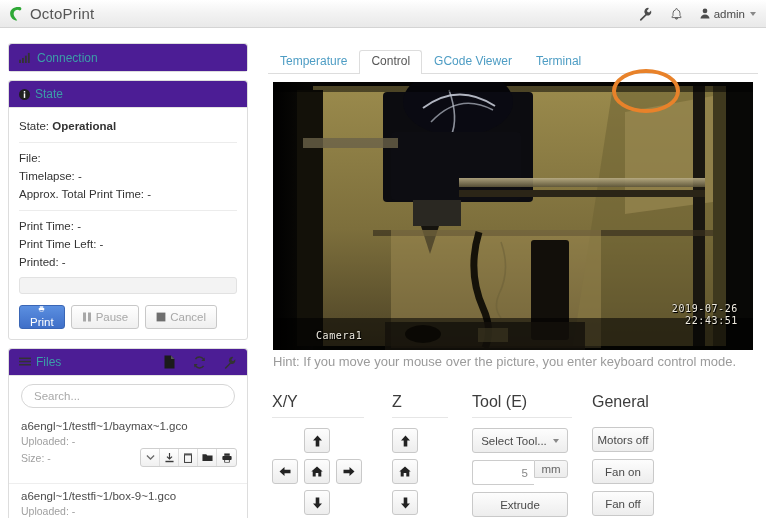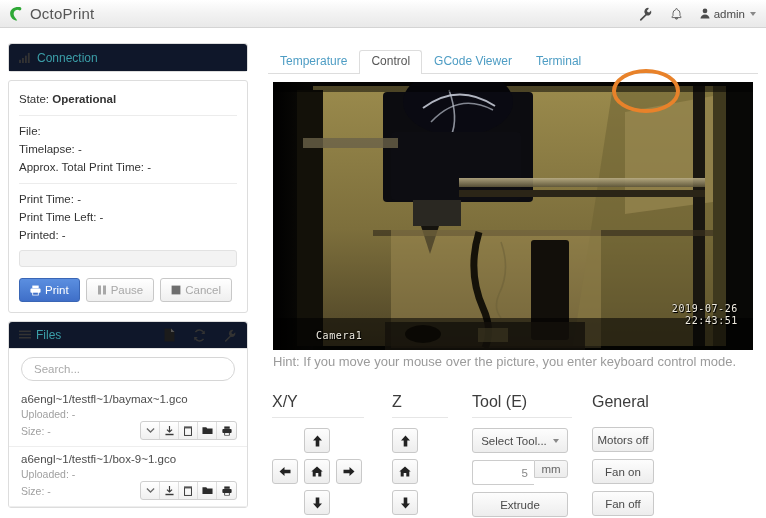"Connection" .panel-head { background: #0f172a -> #4c1d95 }
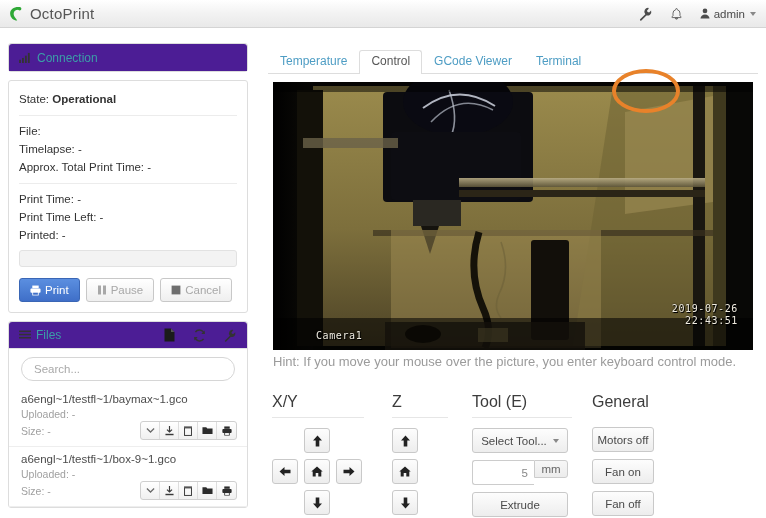"State" div.panel-head { html: none -> <div> <span> <svg> <circle></circle> <rect></rect> <rect></rect> </svg> <span>State</span> </span> </div> }
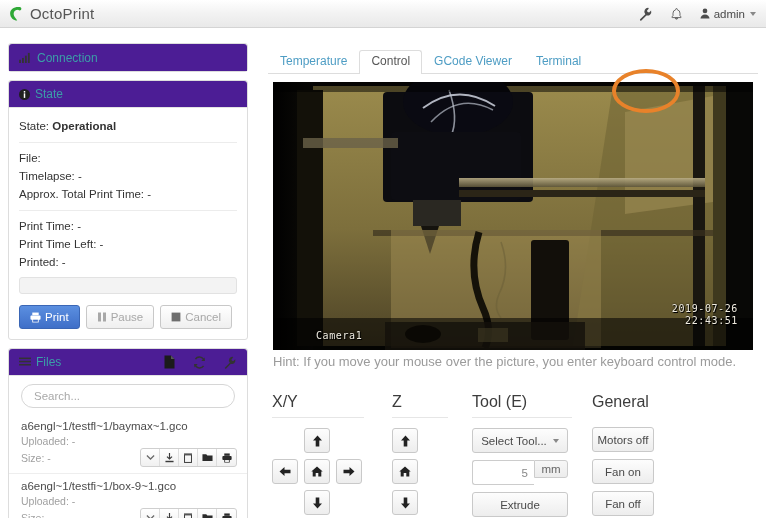"Print" .btn.primary { flex-direction: none -> column }
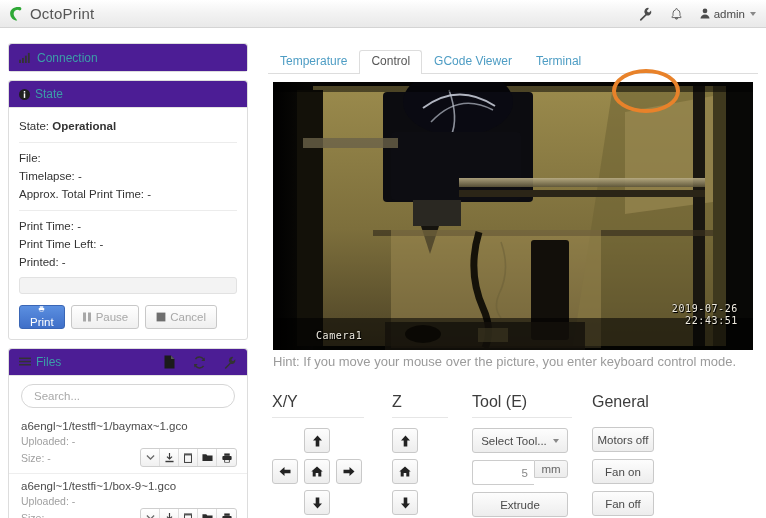"a6engl~1/testfl~1/baymax~1.gco" .file-item { padding: 5px 10px 6px 12px -> 5px 10px 16px 12px }
